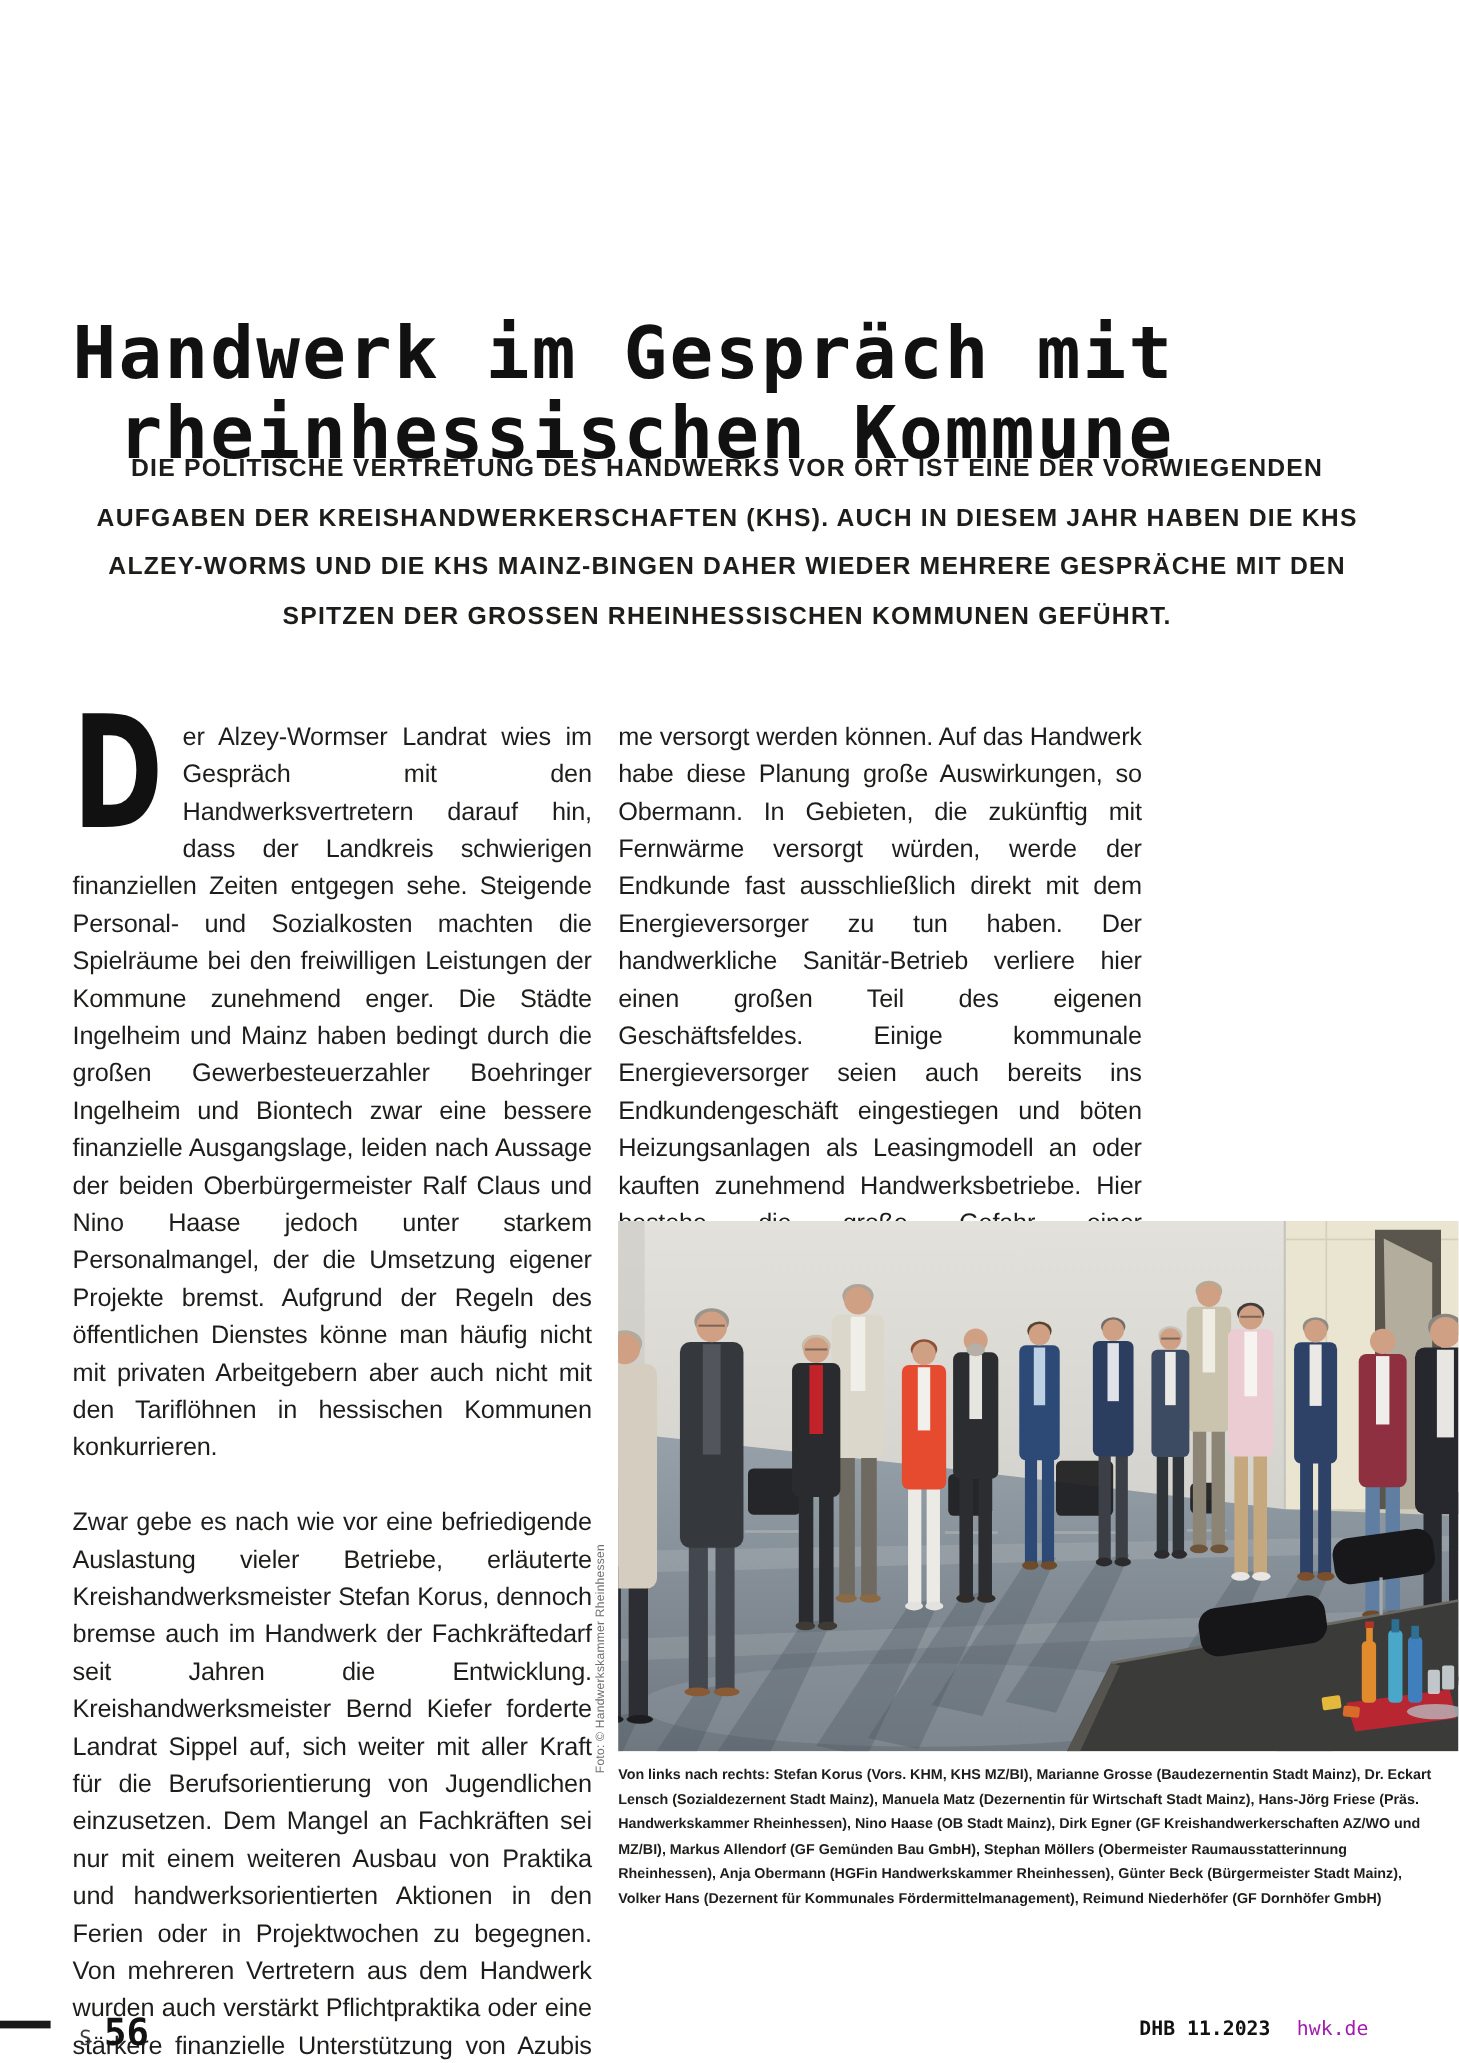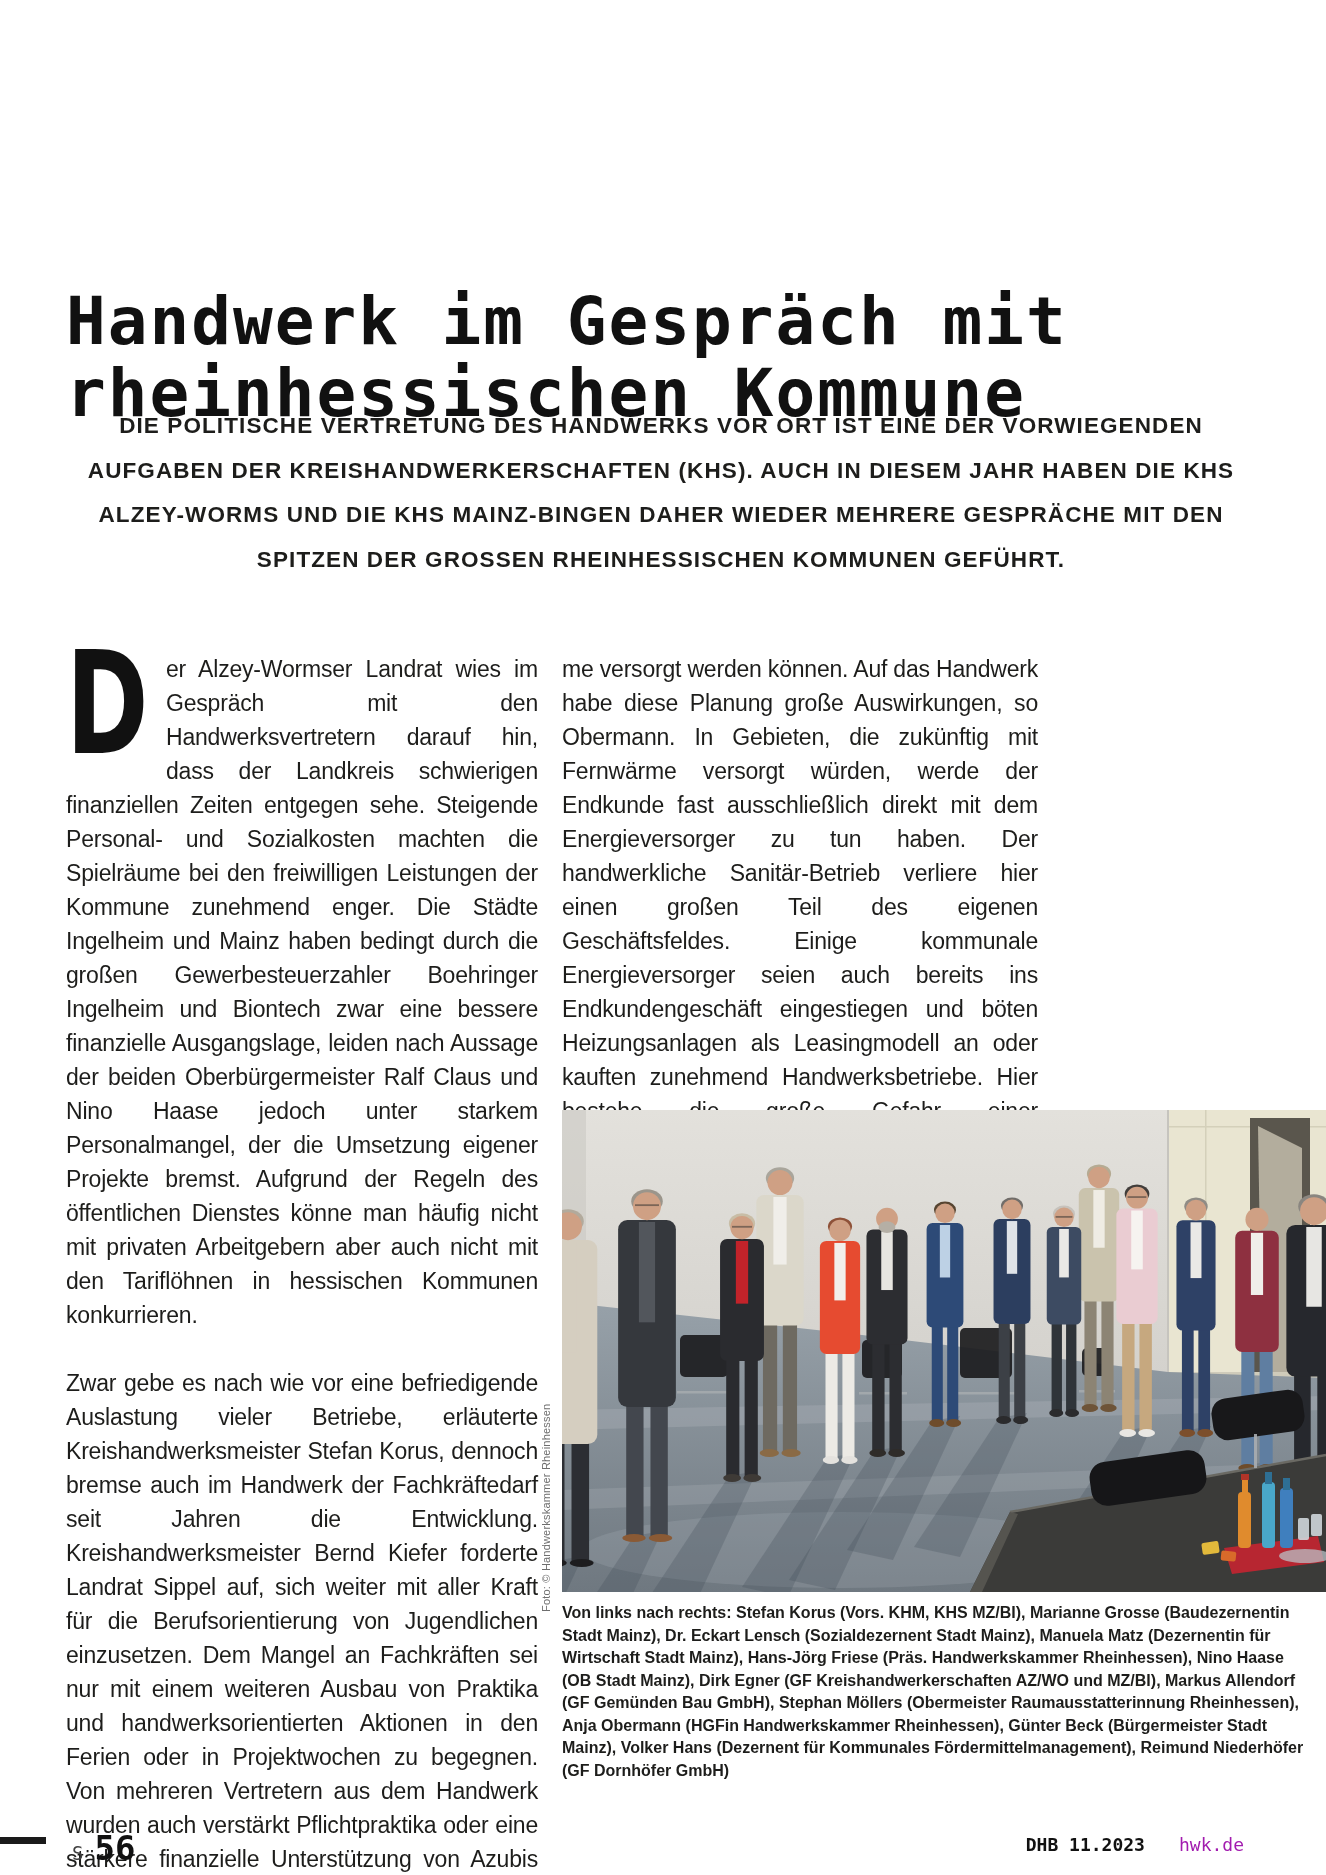"Handwerk im Gespräch mit" .headline { text-align: none -> right }
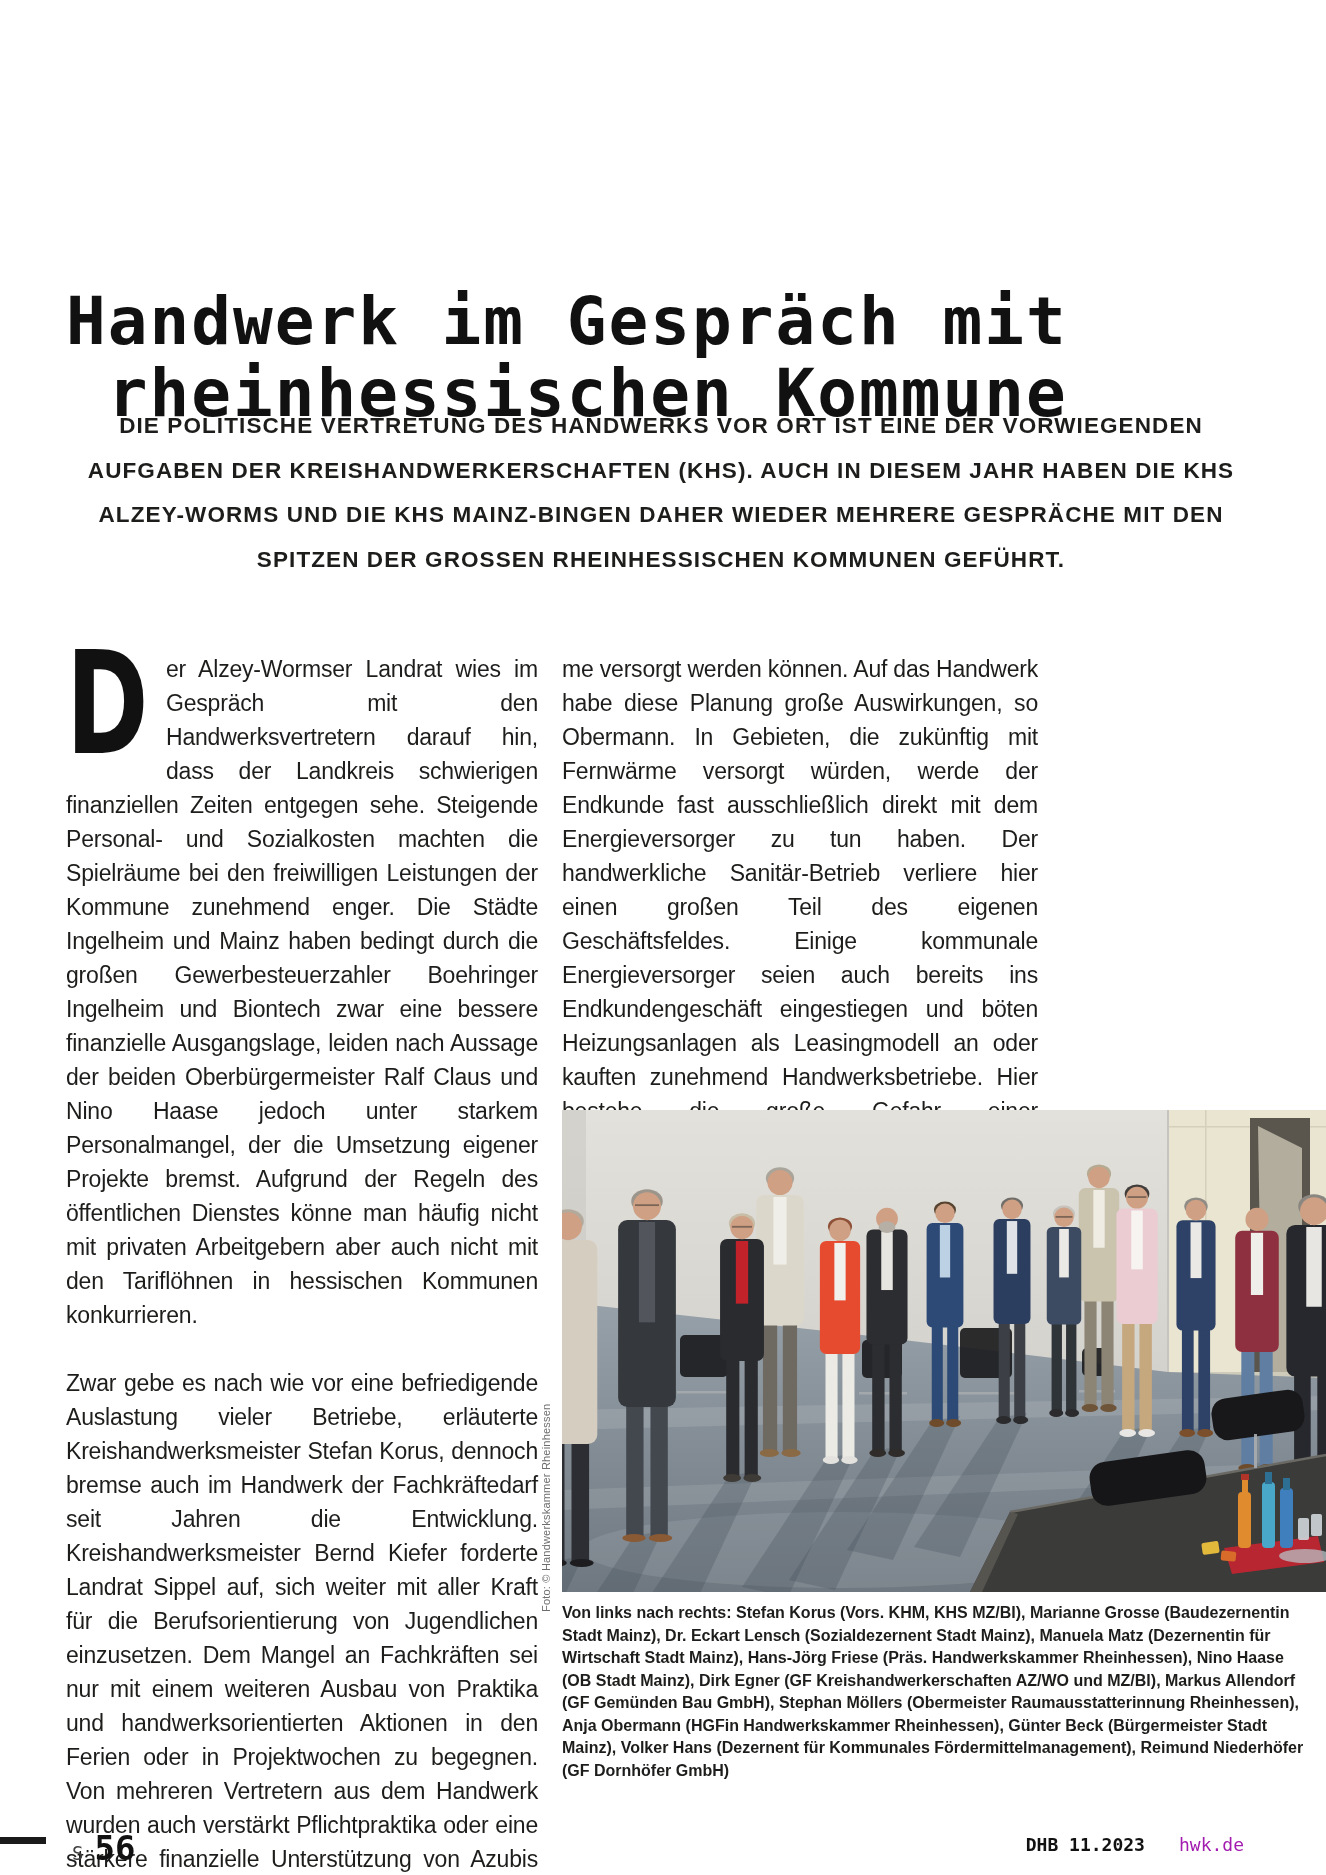"Von links nach rechts: Stefan" .caption { font-size: 16px -> 13px }
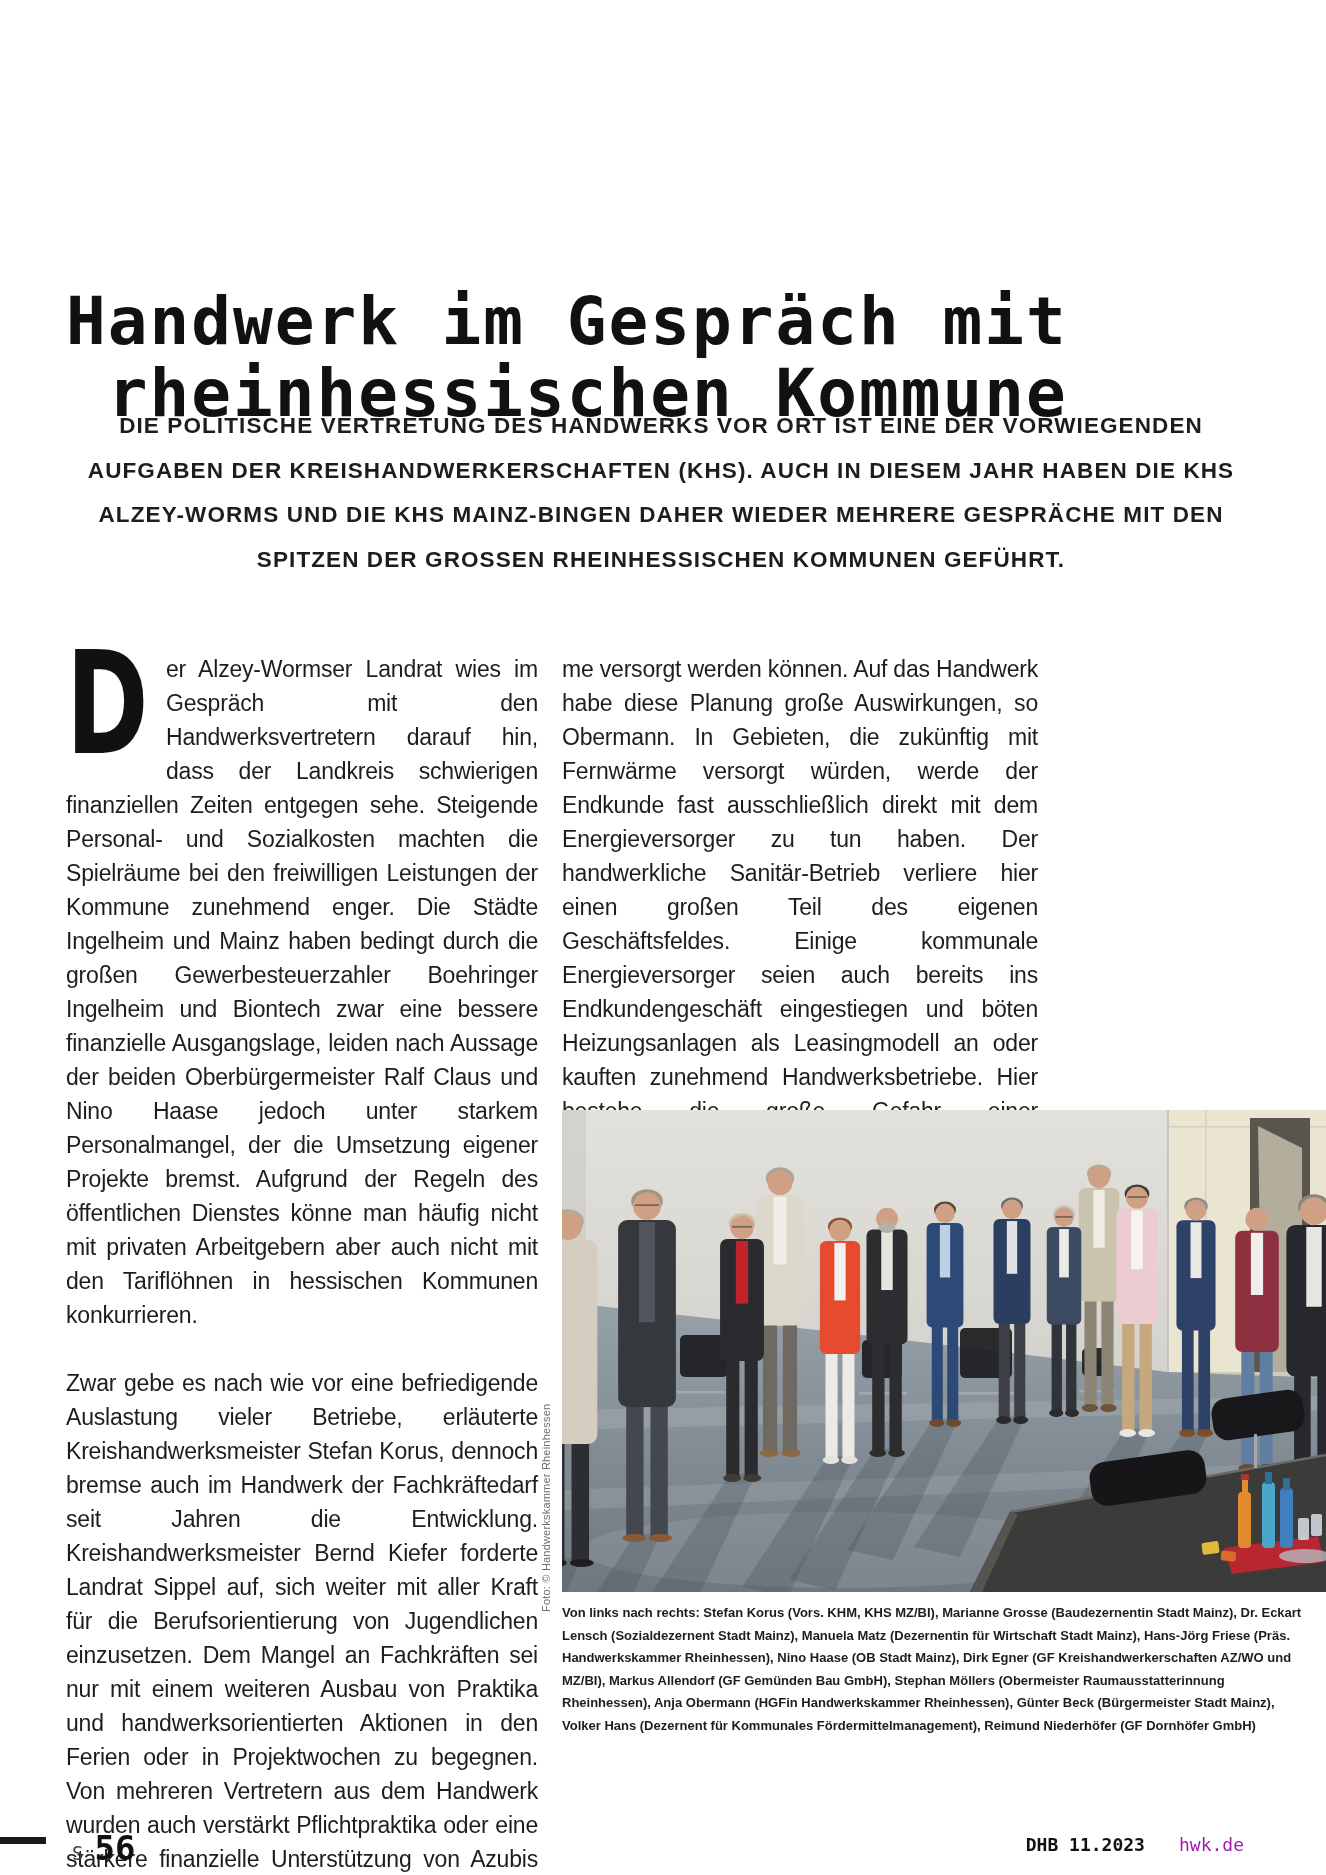"DHB 11.2023" .footer-right { gap: 34px -> 24px }
